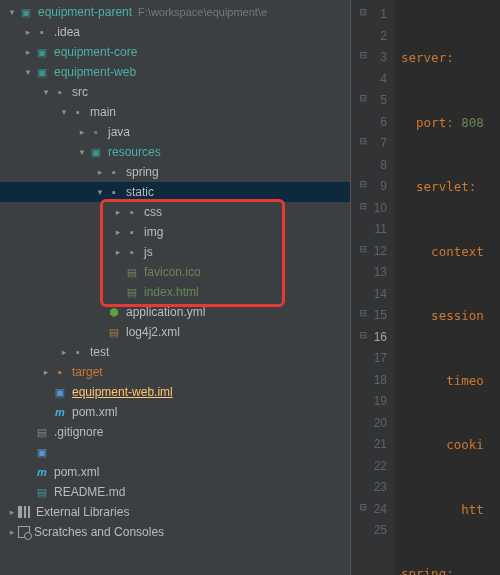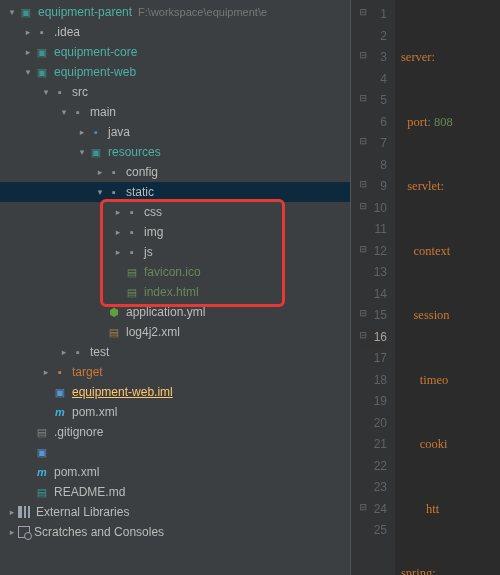"server:" .code .line { font-family: Liberation Serif, serif -> none }
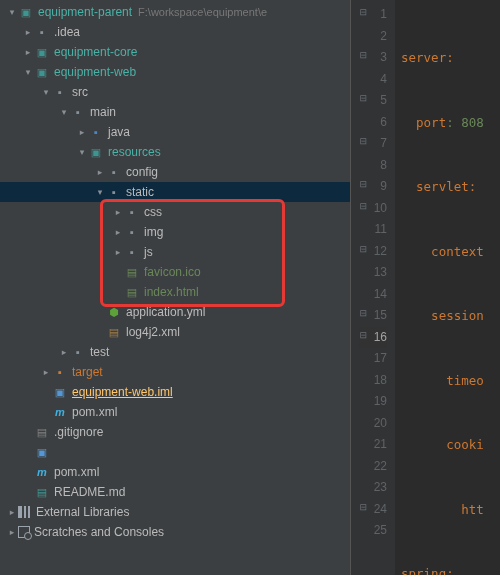"config" span.label { text: config -> spring }
